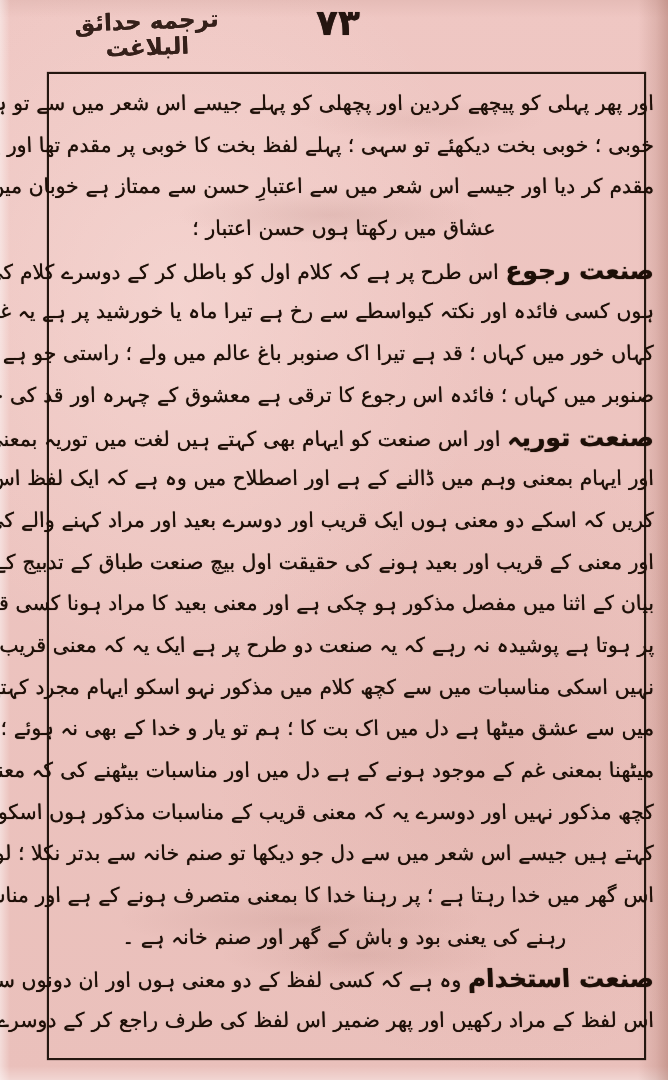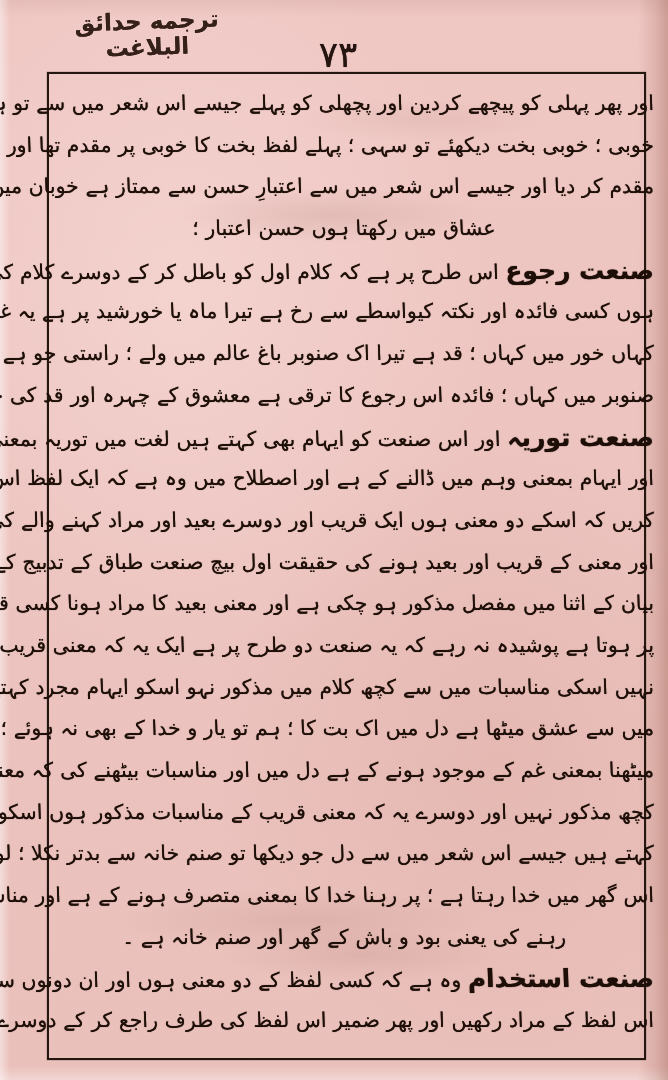"۷۳" .hdr-page-number { font-weight: normal -> bold; margin-top: 32px -> none }
